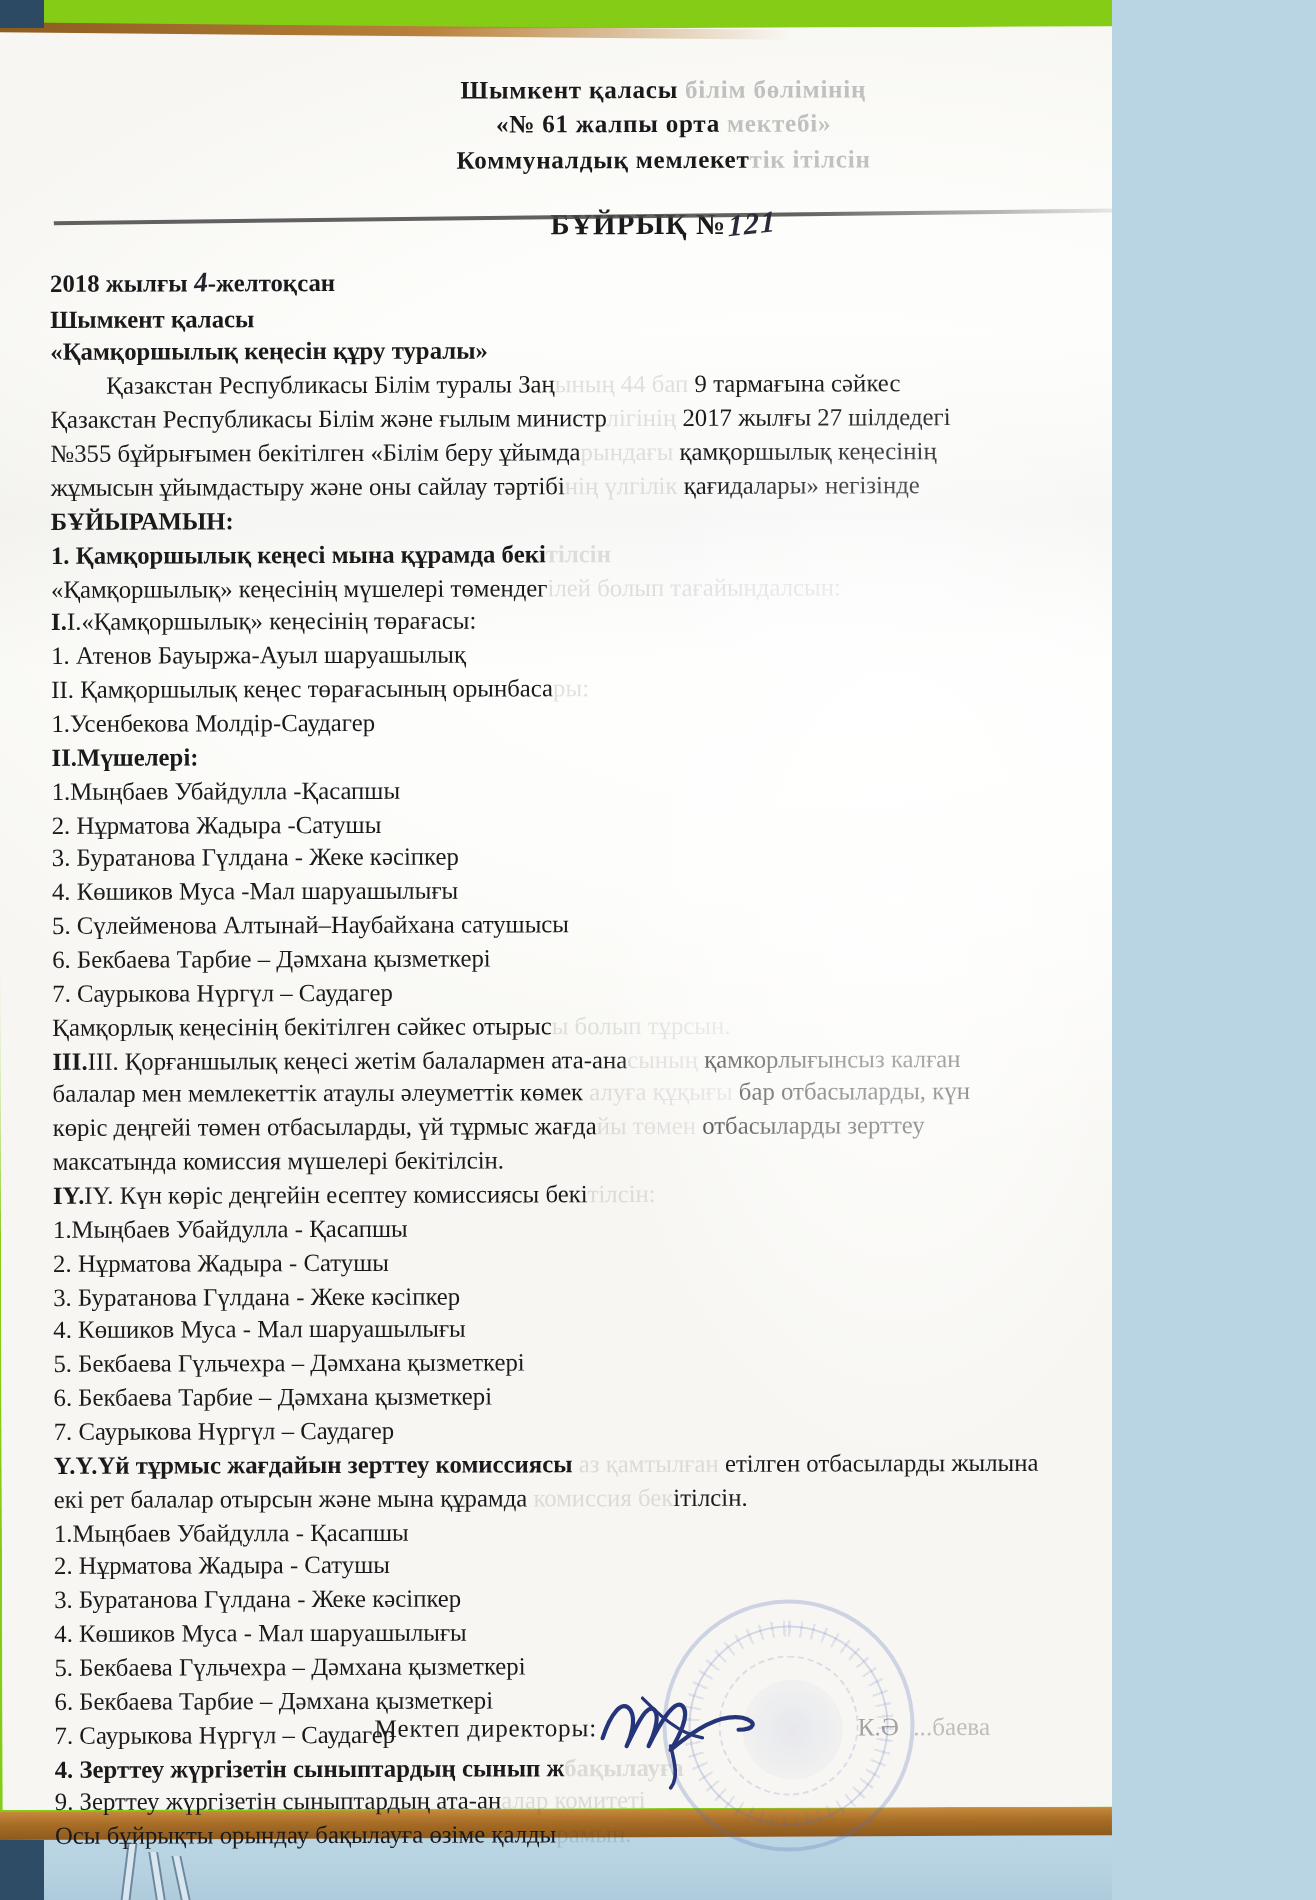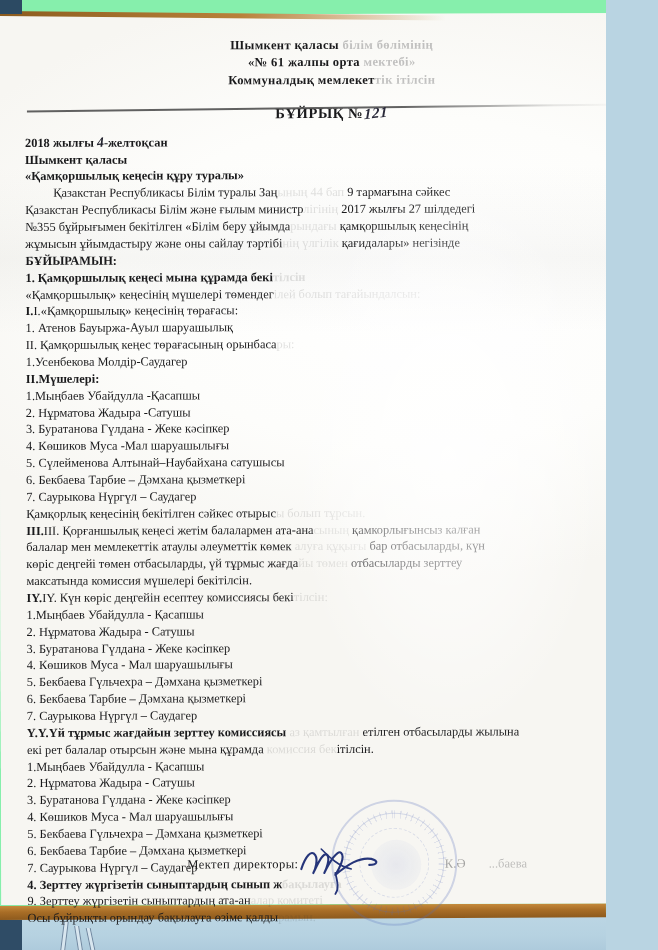"Шымкент қаласы білім бөлімінің" #scene { background: #86efac -> #84cc16; width: 606px -> 556px }
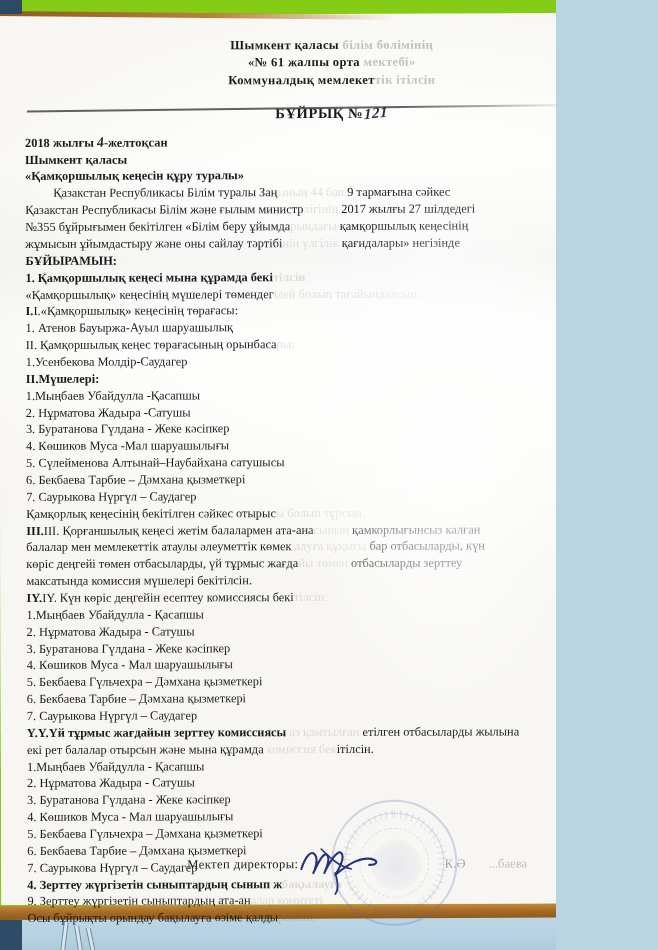"К.Ә" .sig-name { margin-left: 20px -> 4px }
